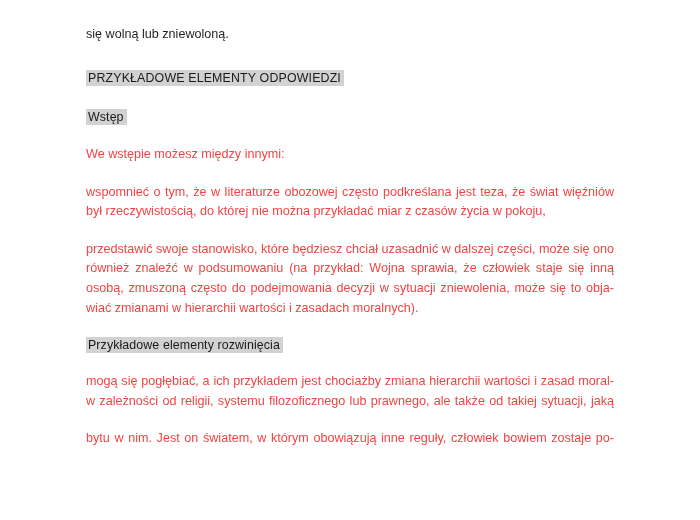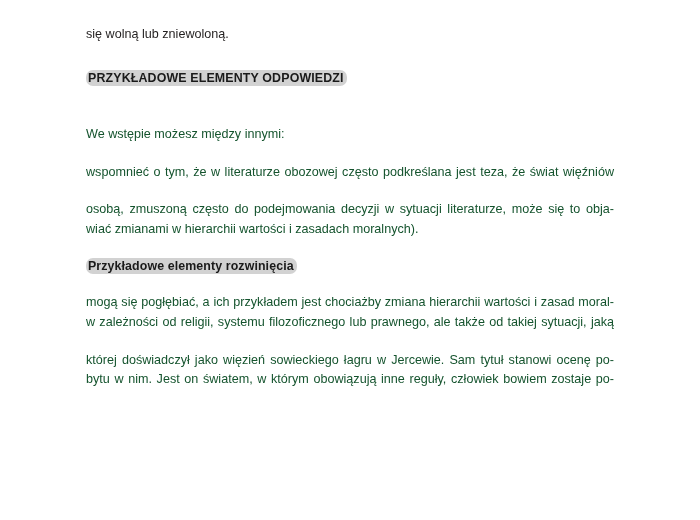"PRZYKŁADOWE ELEMENTY ODPOWIEDZI" .heading { border-radius: 7px -> none; font-weight: bold -> normal }
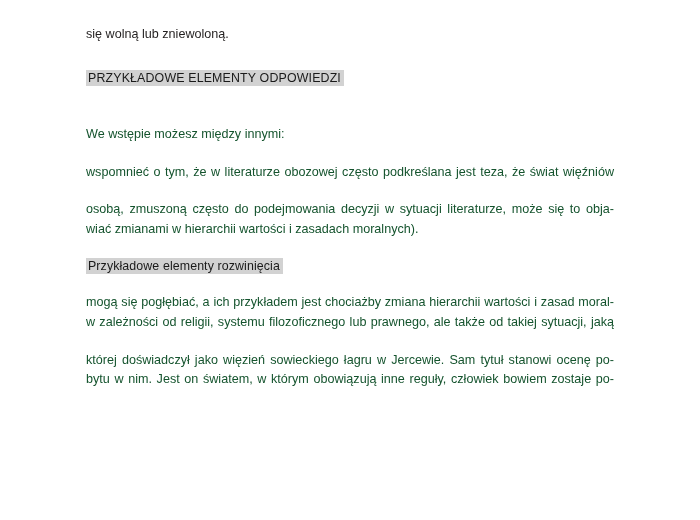"Wstęp" div.heading-wrap { html: none -> <div> <span>Wstęp</span> </div> }
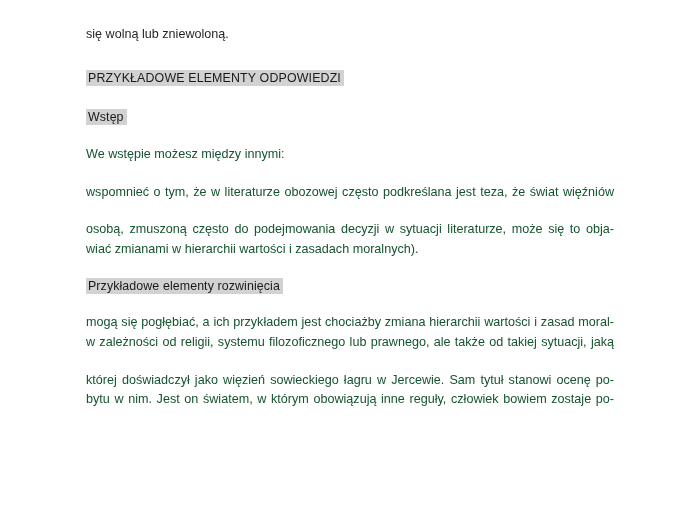"We wstępie możesz między innymi:" p.body { color: #14532d -> #ef4444 }
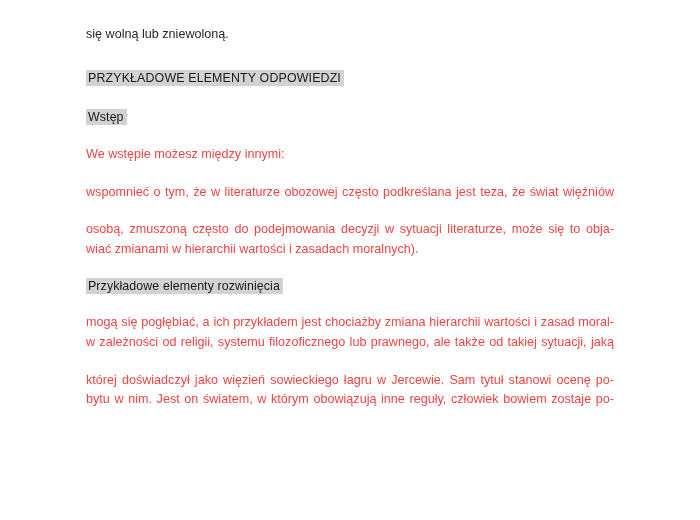"był rzeczywistością, do której nie" span.just-last { html: none -> <span>był rzeczywistością, do której nie można przykładać miar z czasów życia w pokoju,</span> }
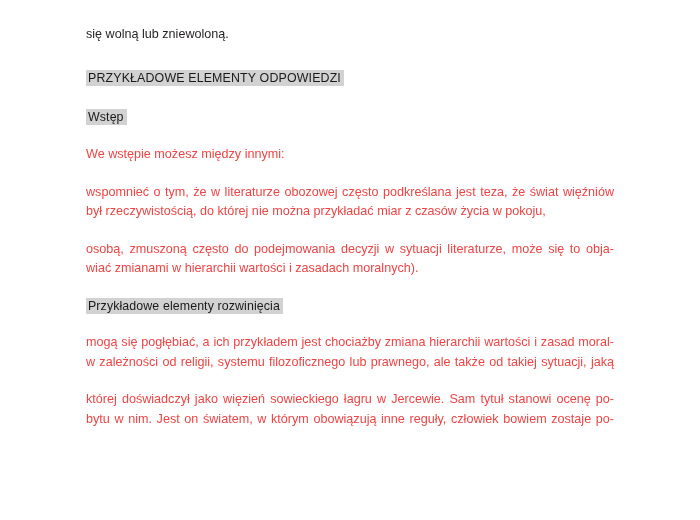"przedstawić swoje stanowisko, które" span.just { html: none -> <span>przedstawić swoje stanowisko, które będziesz chciał uzasadnić w dalszej części, może się ono</span> }
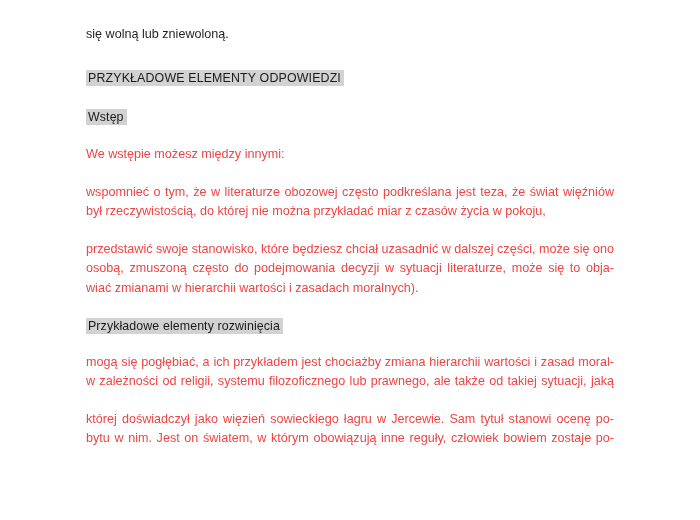"również znaleźć w podsumowaniu (na" span.just { html: none -> <span>również znaleźć w podsumowaniu (na przykład: Wojna sprawia, że człowiek staje się inną</span> }
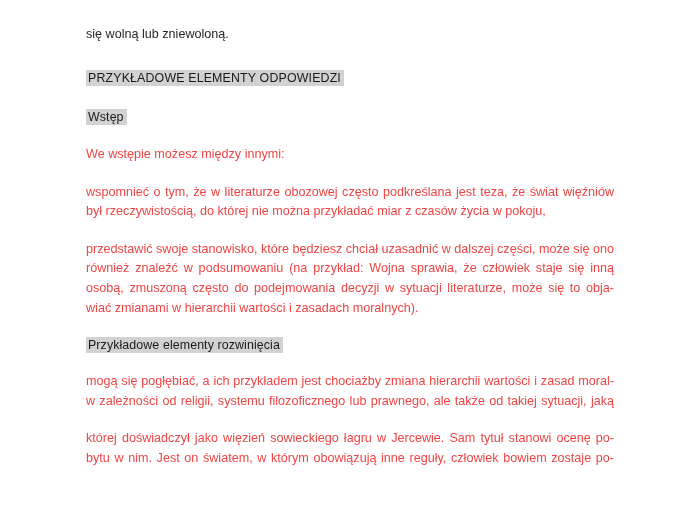"osobą, zmuszoną często do podejmowania" span.just { text: literaturze -> zniewolenia }
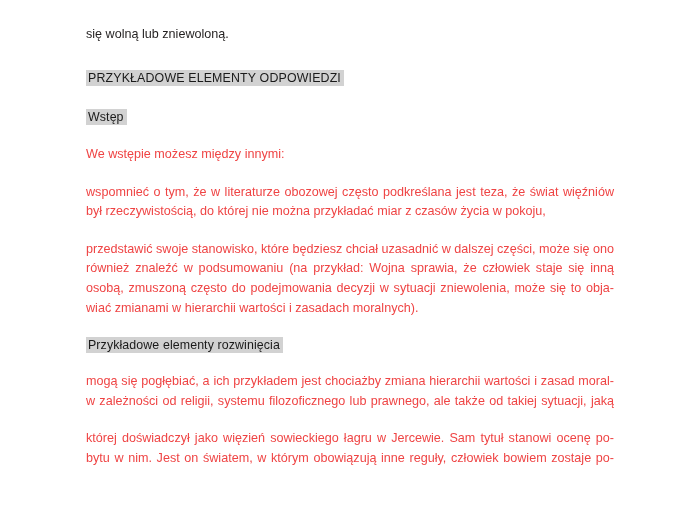"której doświadczył jako więzień" span.just { html: <span>której doświadczył jako więzień sowieckiego łagru w Jercewie. Sam tytuł stanowi ocenę po-</span> -> none }
